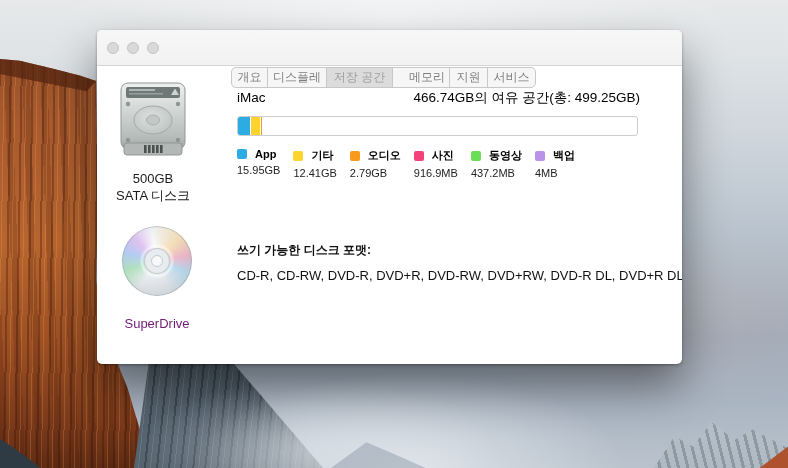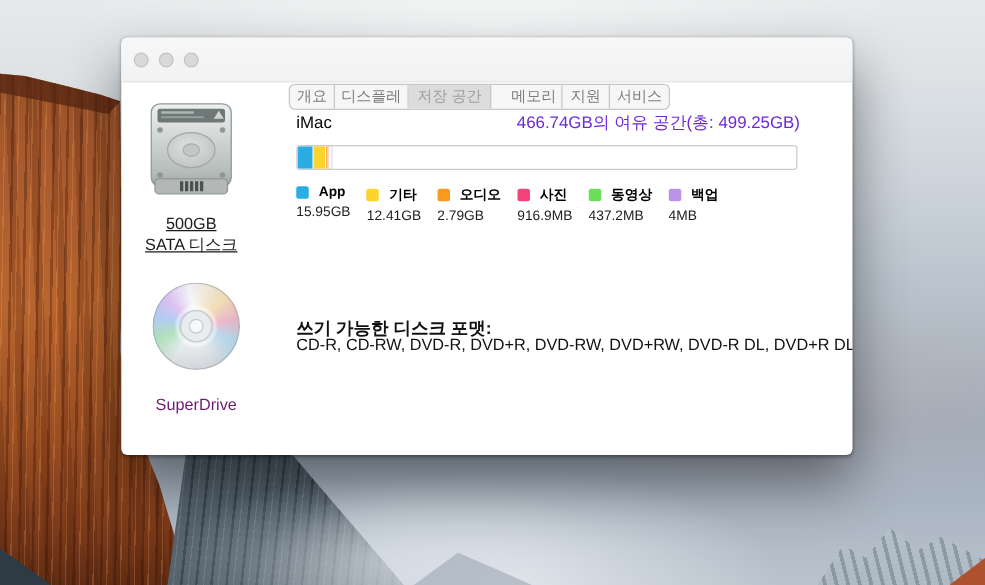"466.74GB의 여유 공간(총: 499.25GB)" .free-space { color: #6d28d9 -> #000000 }
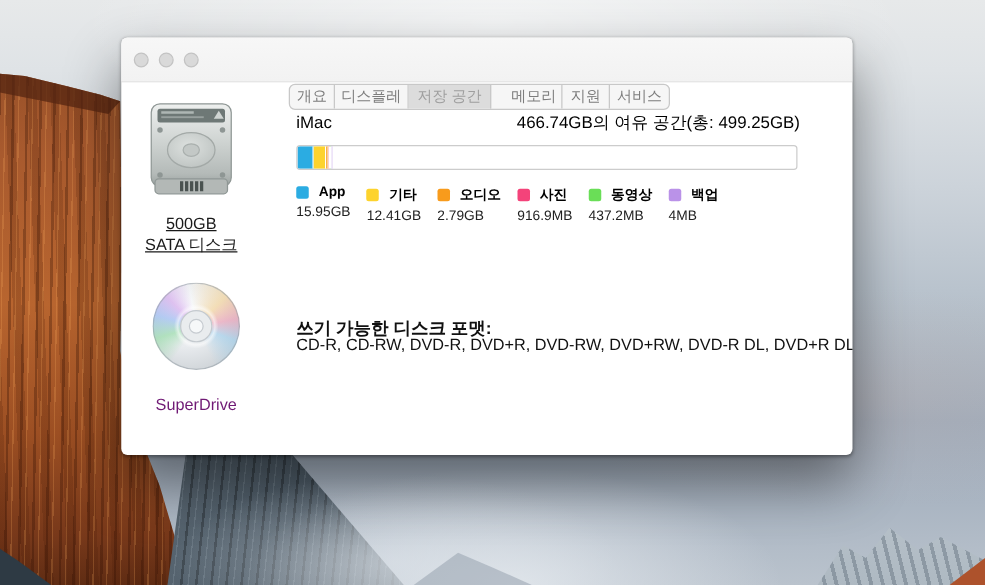"500GB" .disk-label { text-decoration: underline -> none }
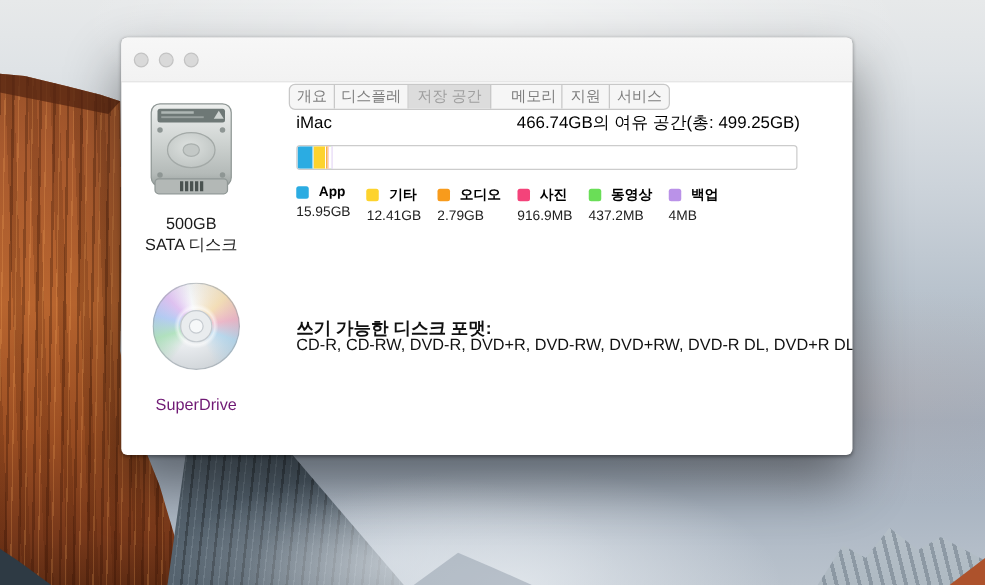"쓰기 가능한 디스크 포맷:" .formats-heading { font-size: 14px -> 12px; margin-top: 12px -> none }
